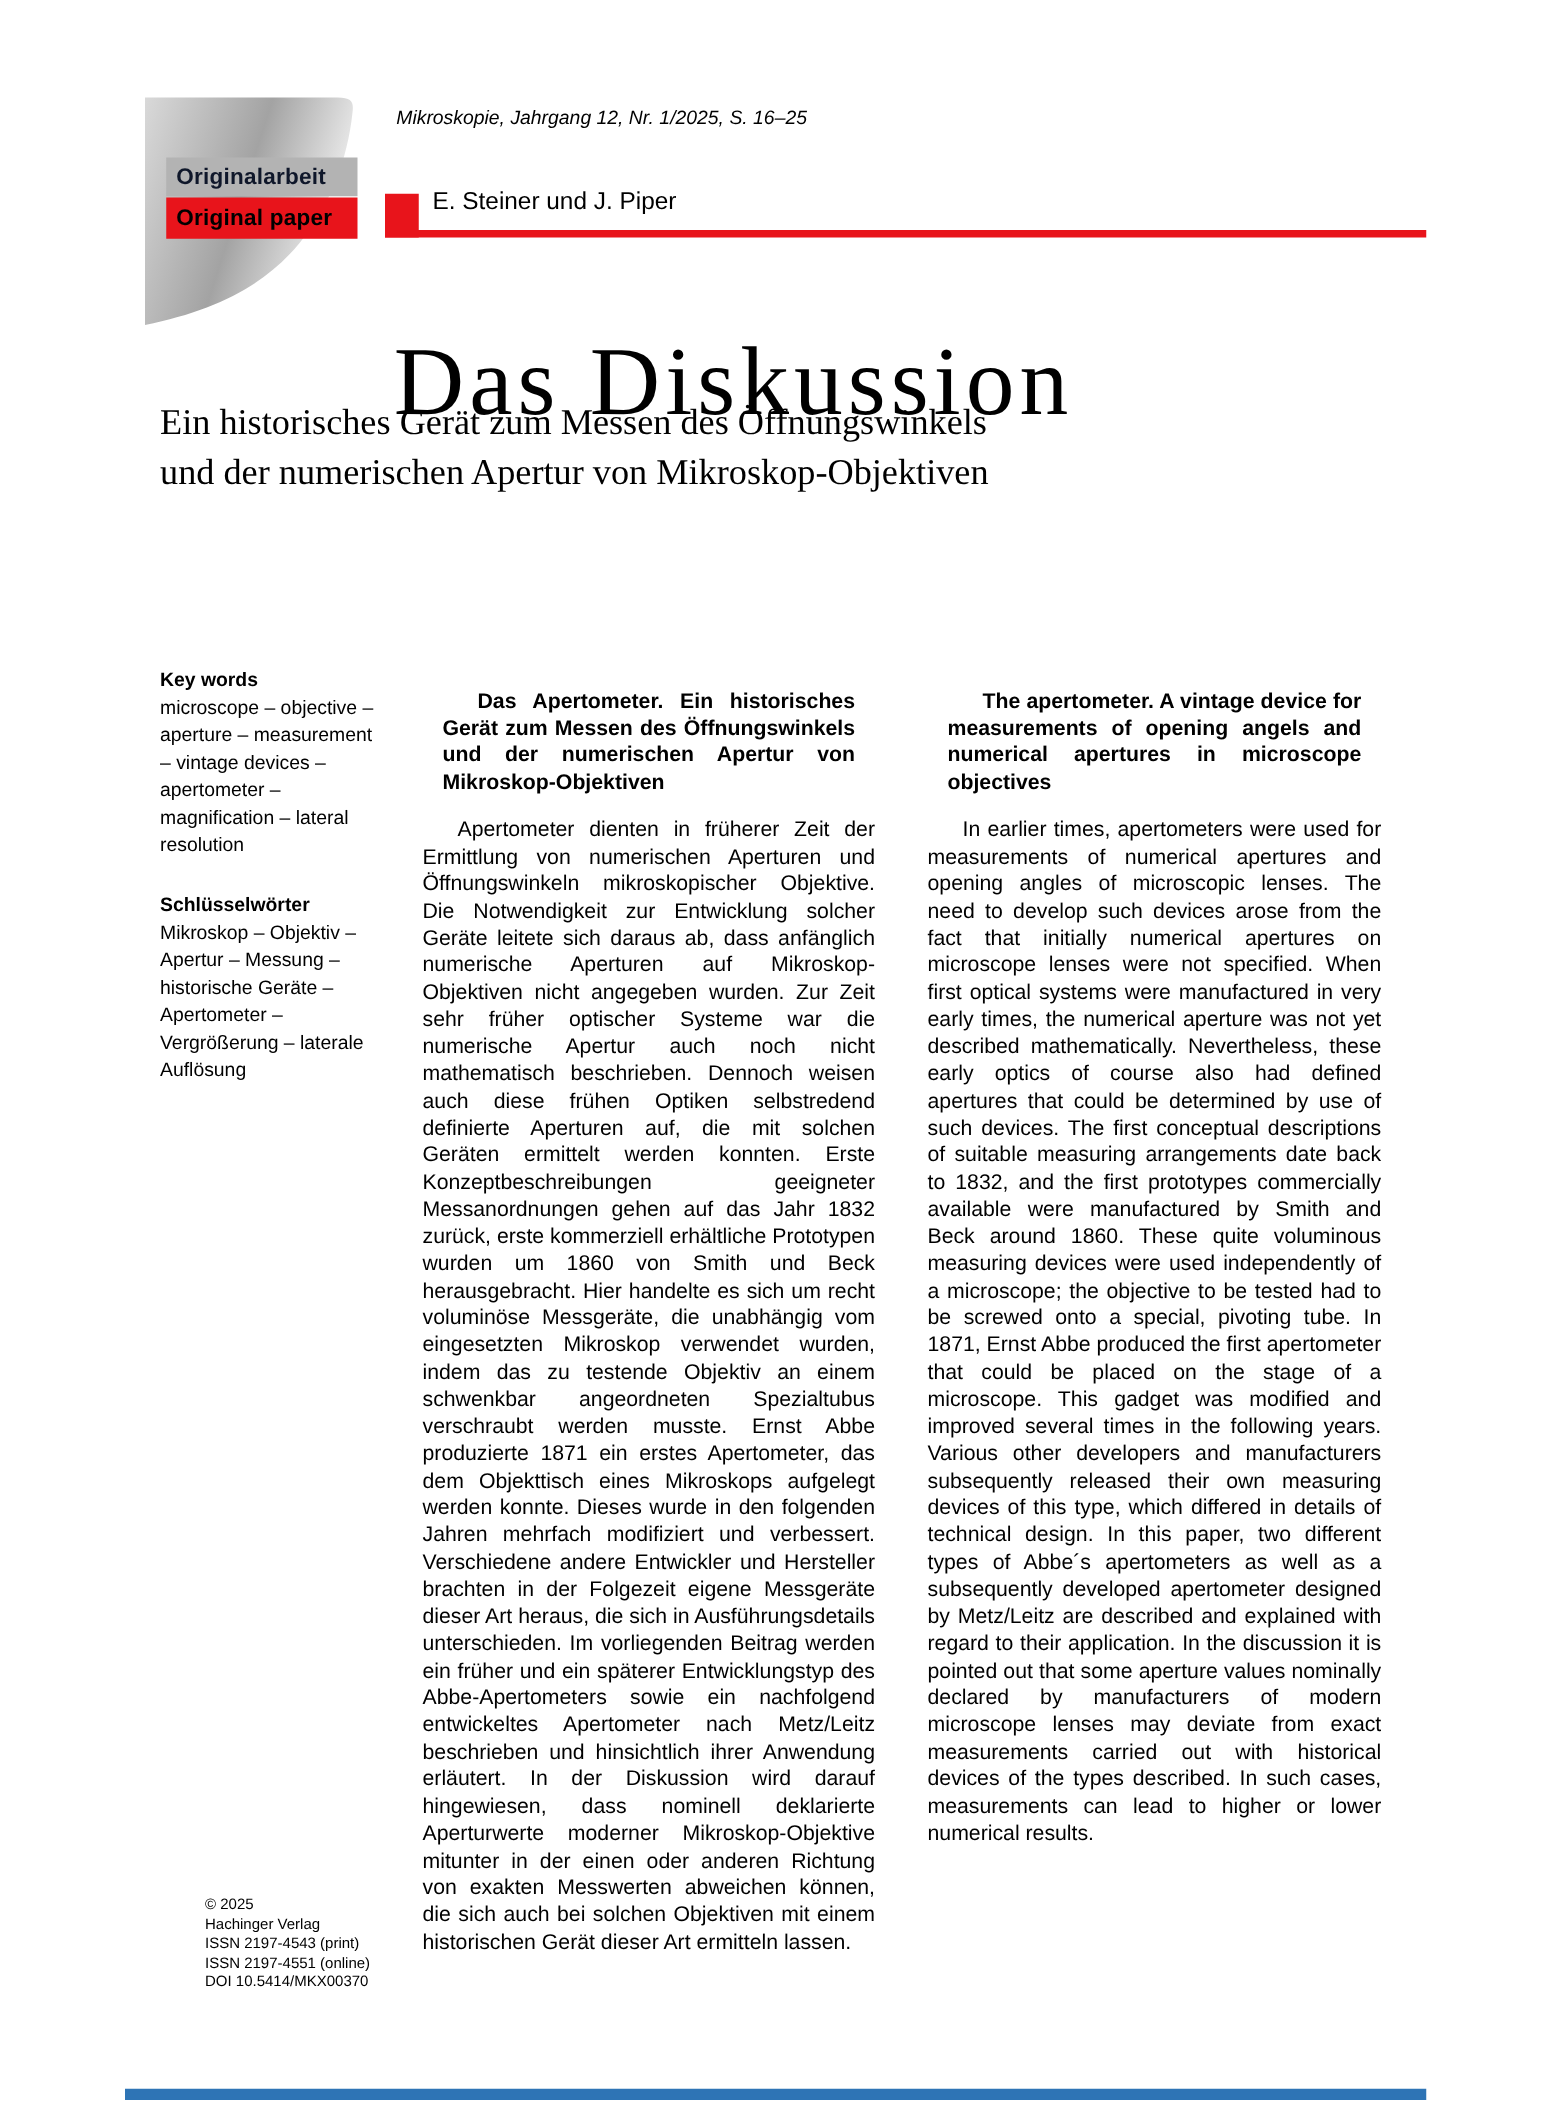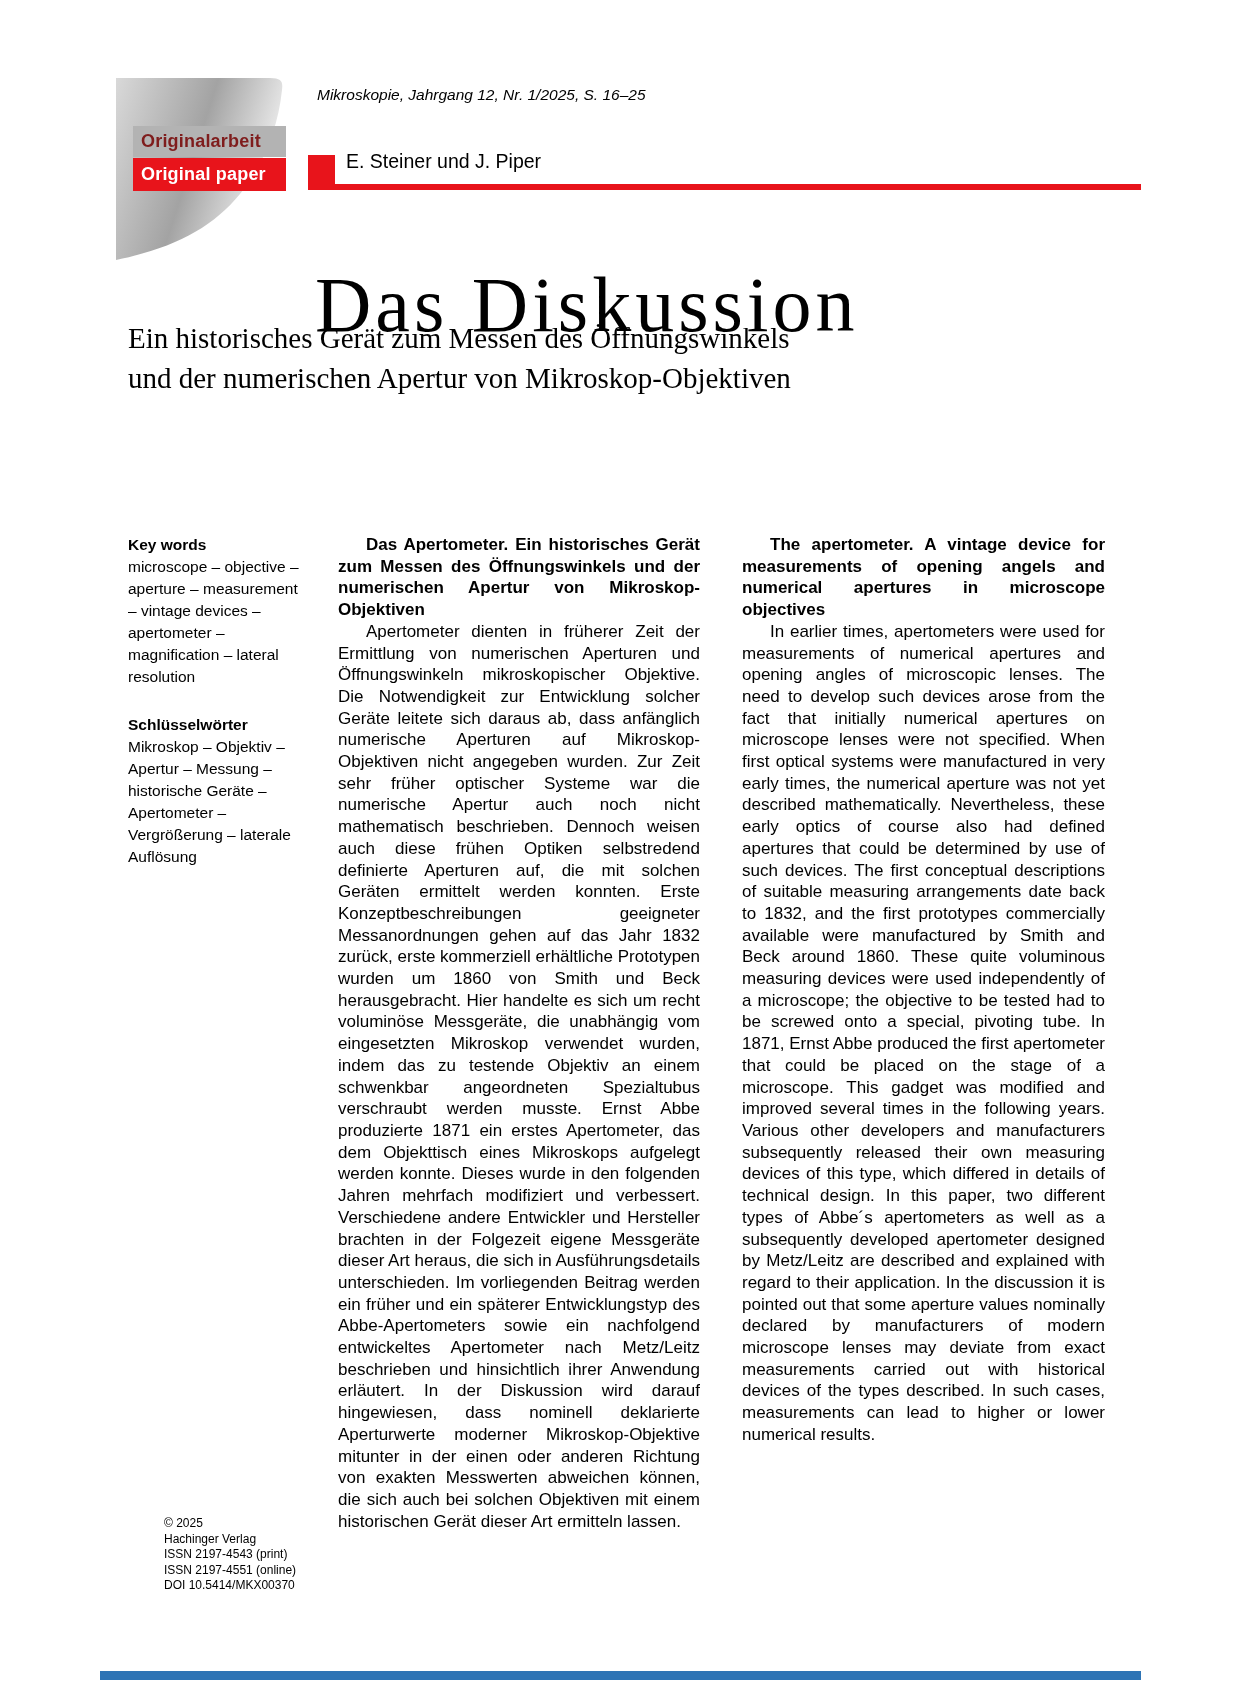"Originalarbeit" .badge-de { color: #7f1d1d -> #0f172a }
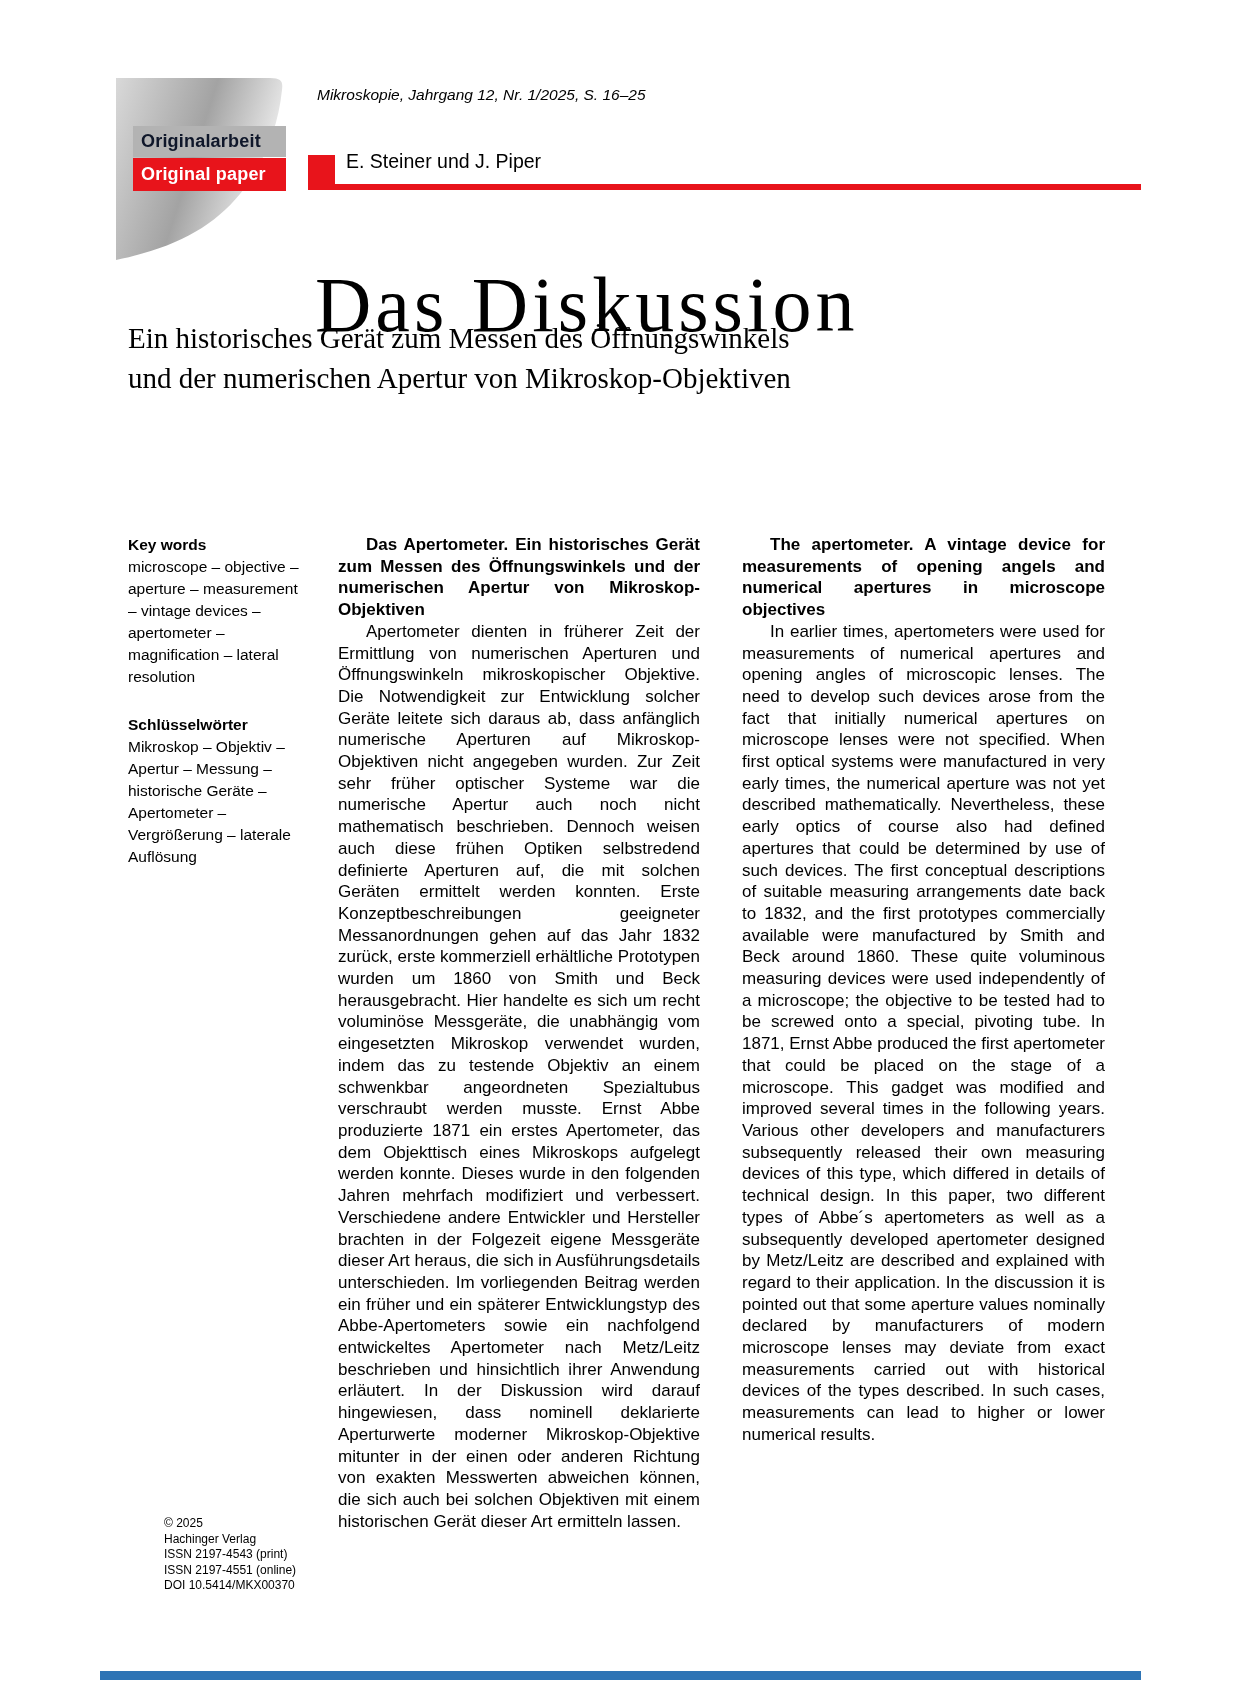"Original paper" .badge-en { color: #ffffff -> #000000 }
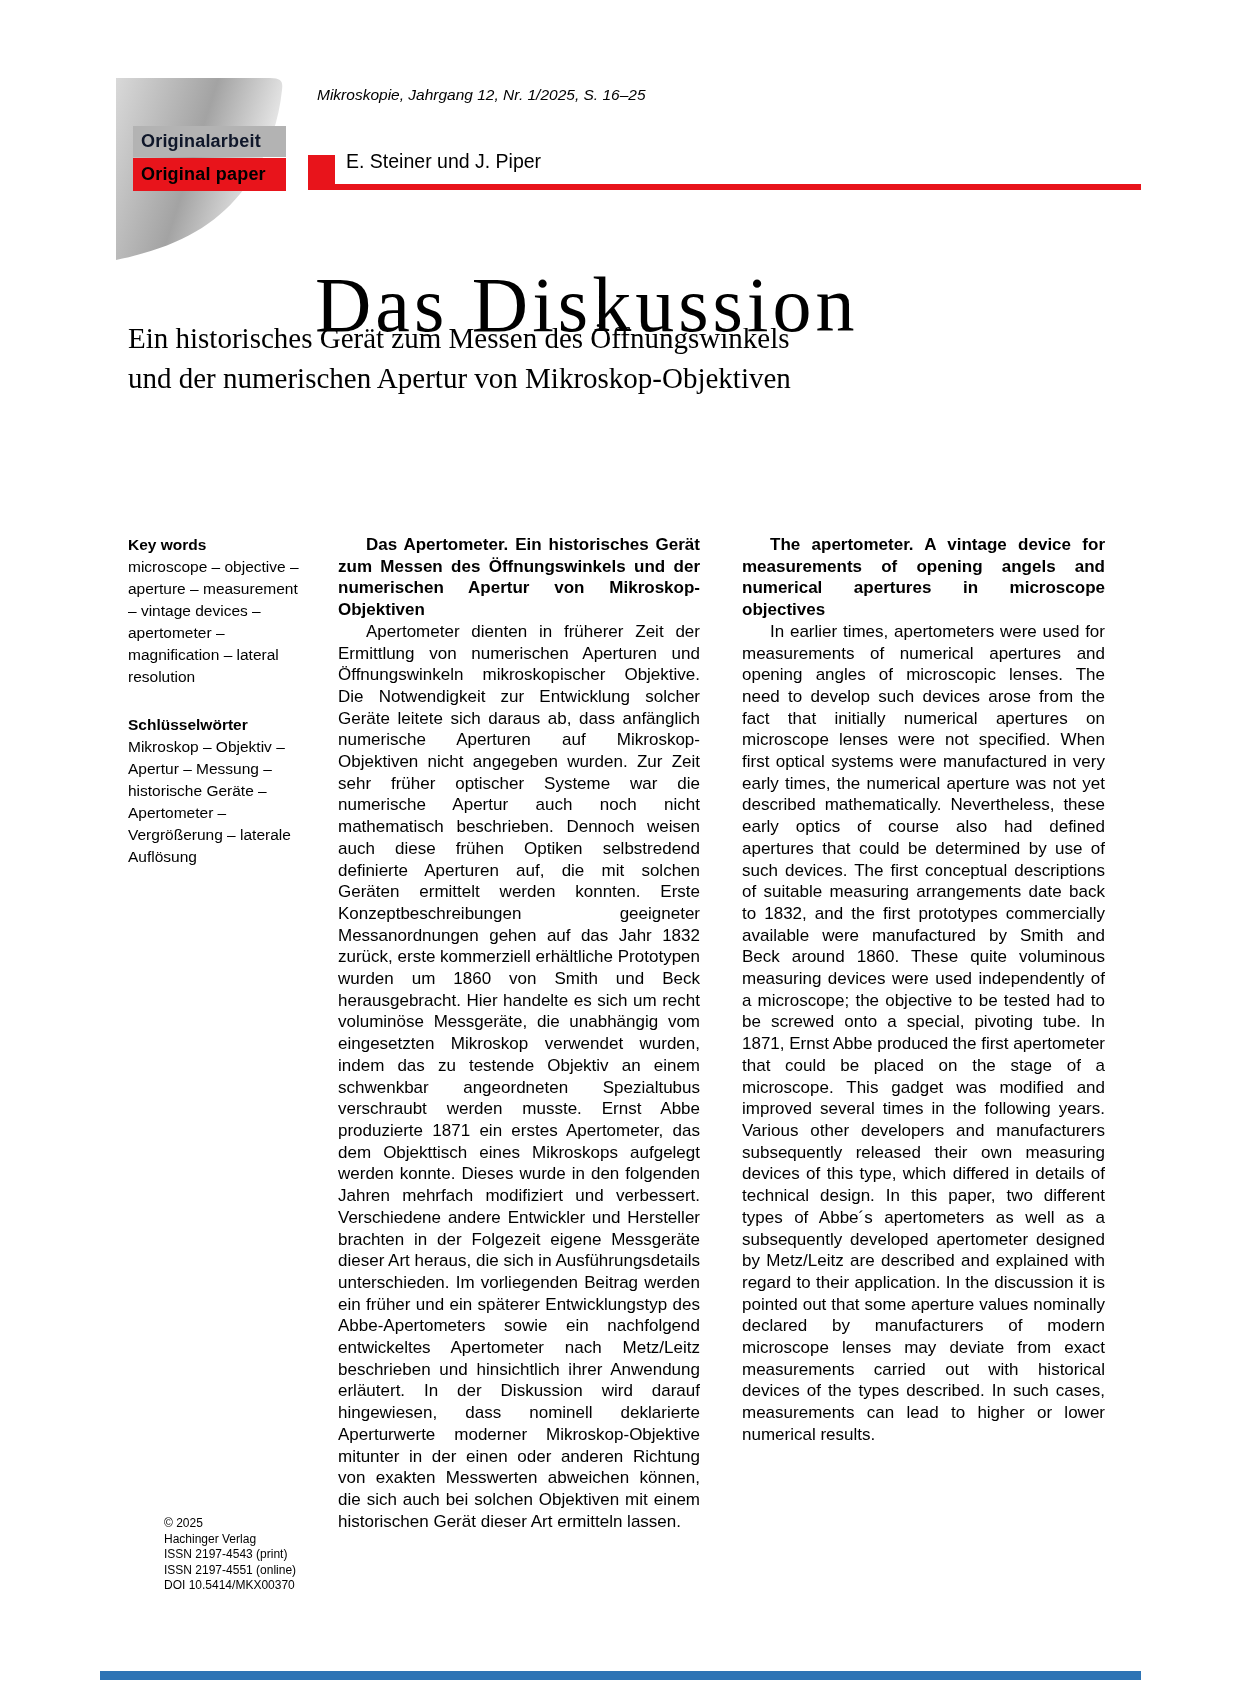"Das Apertometer. Ein historisches Gerät" .col h2 { margin: 0 -> 16px }
